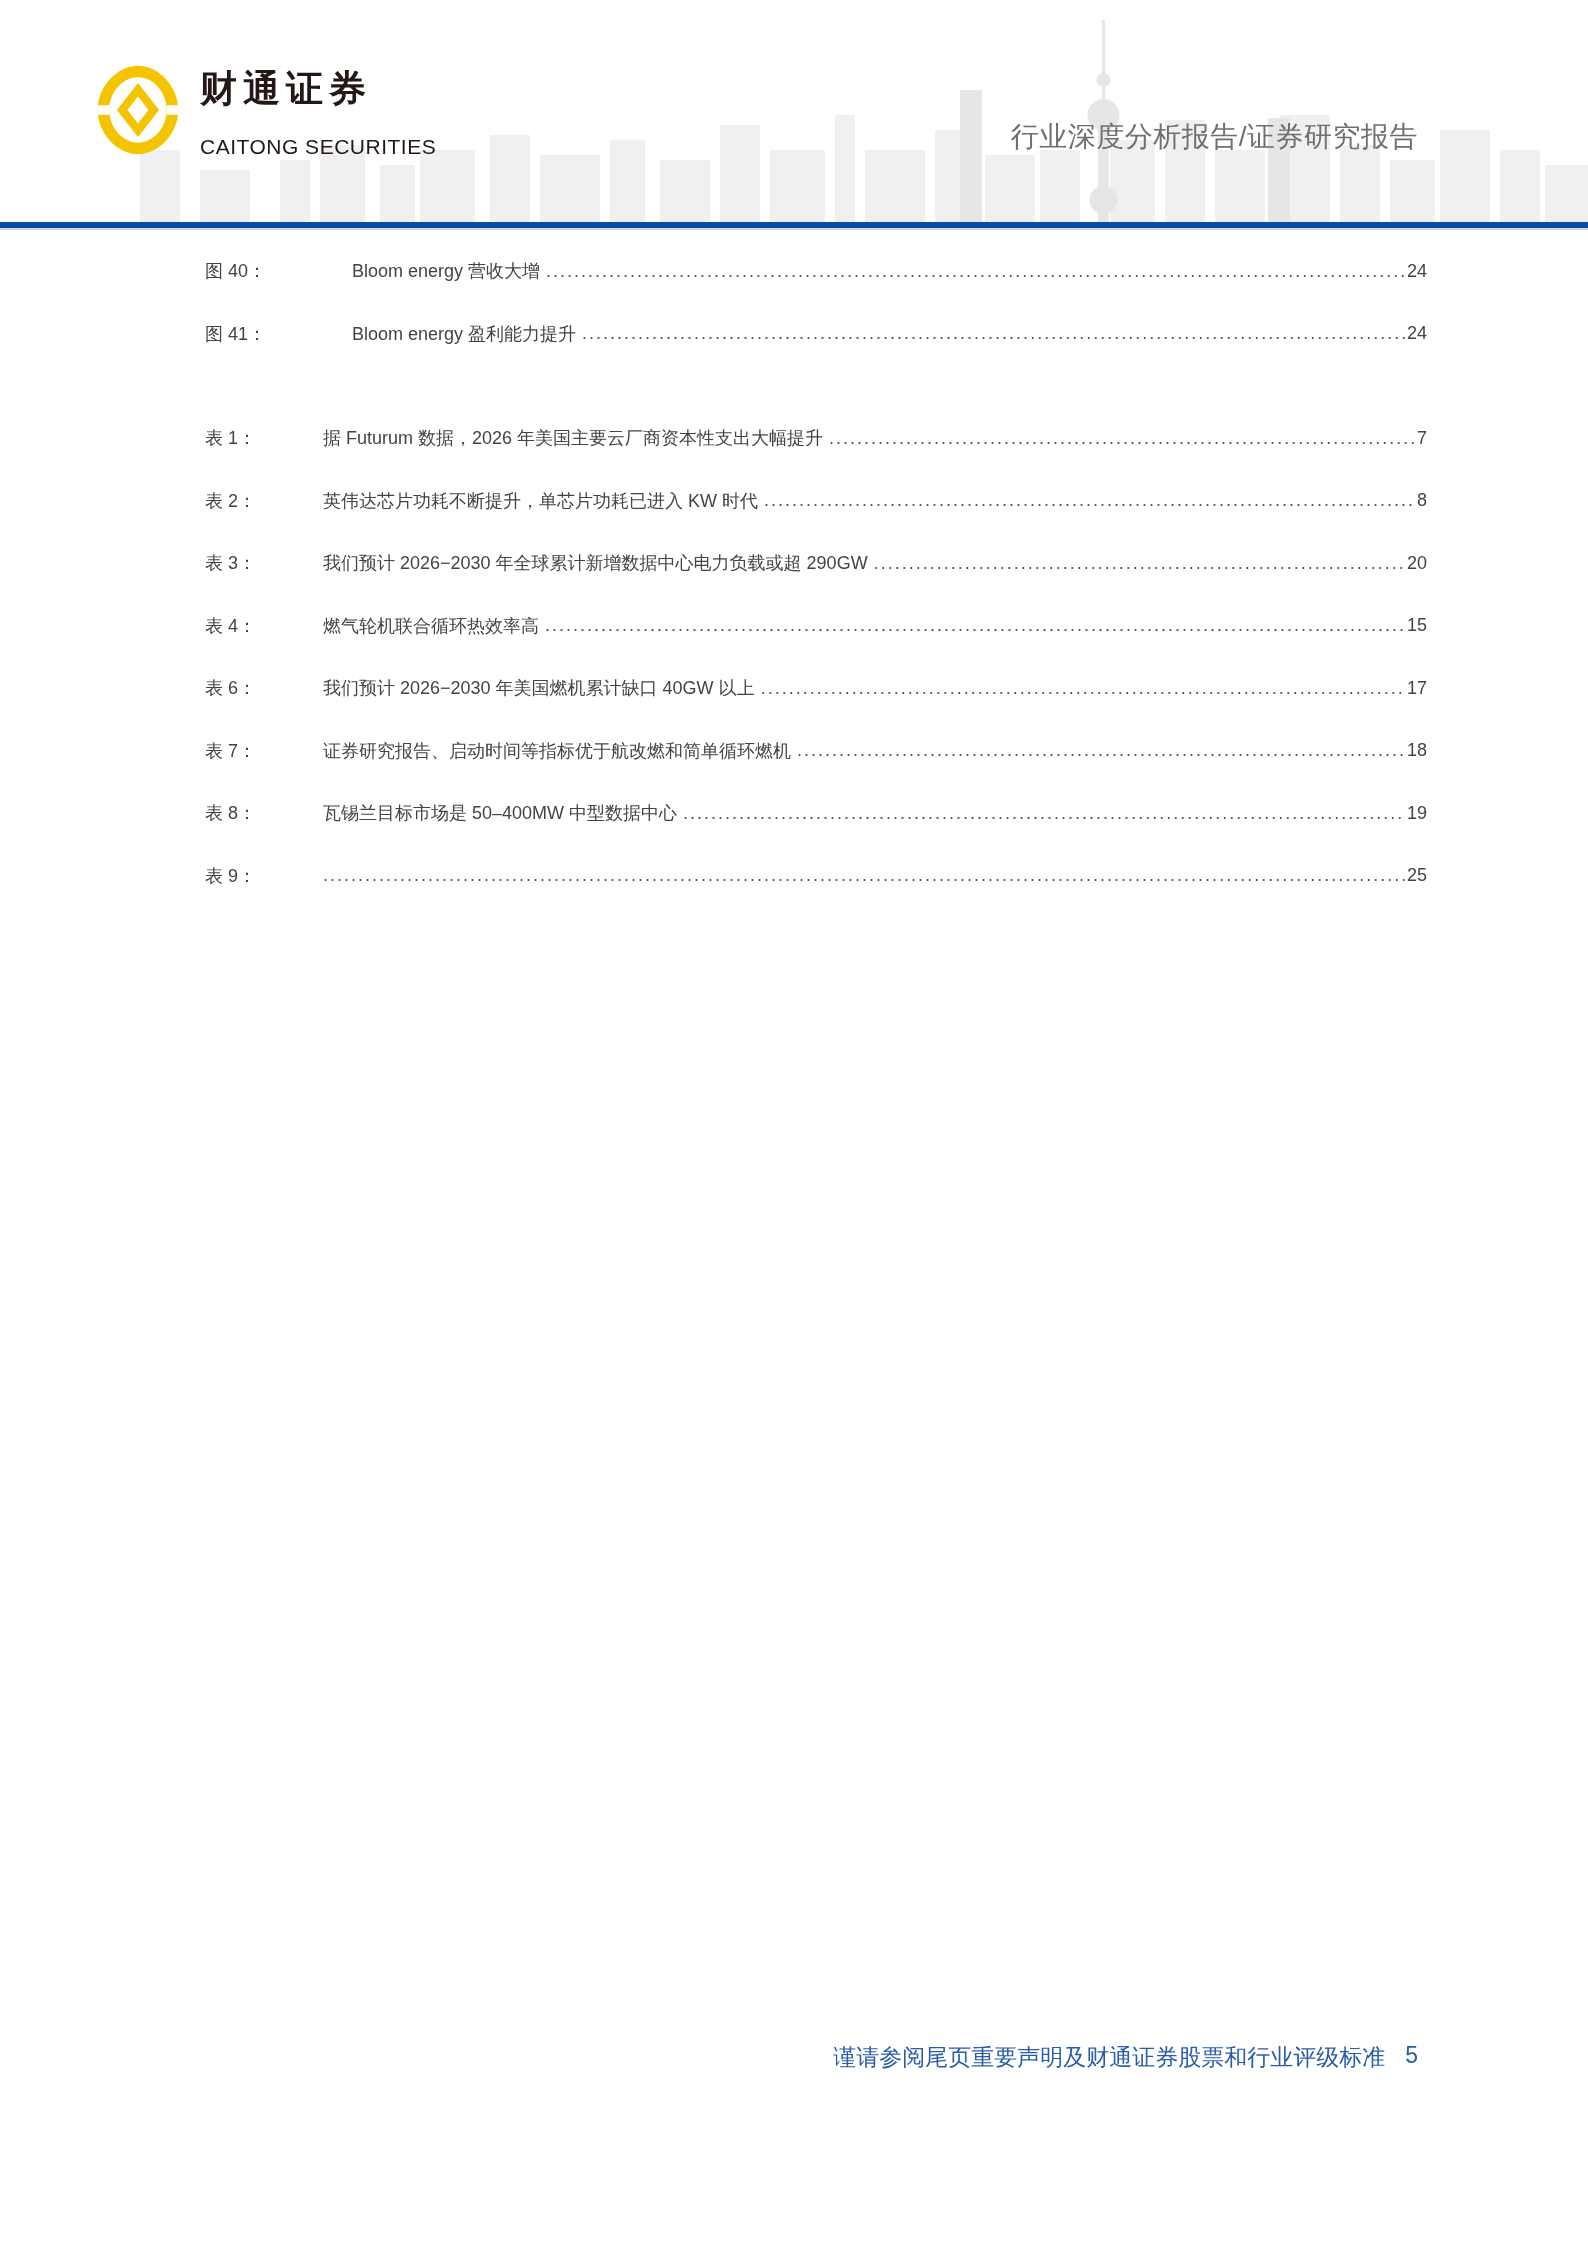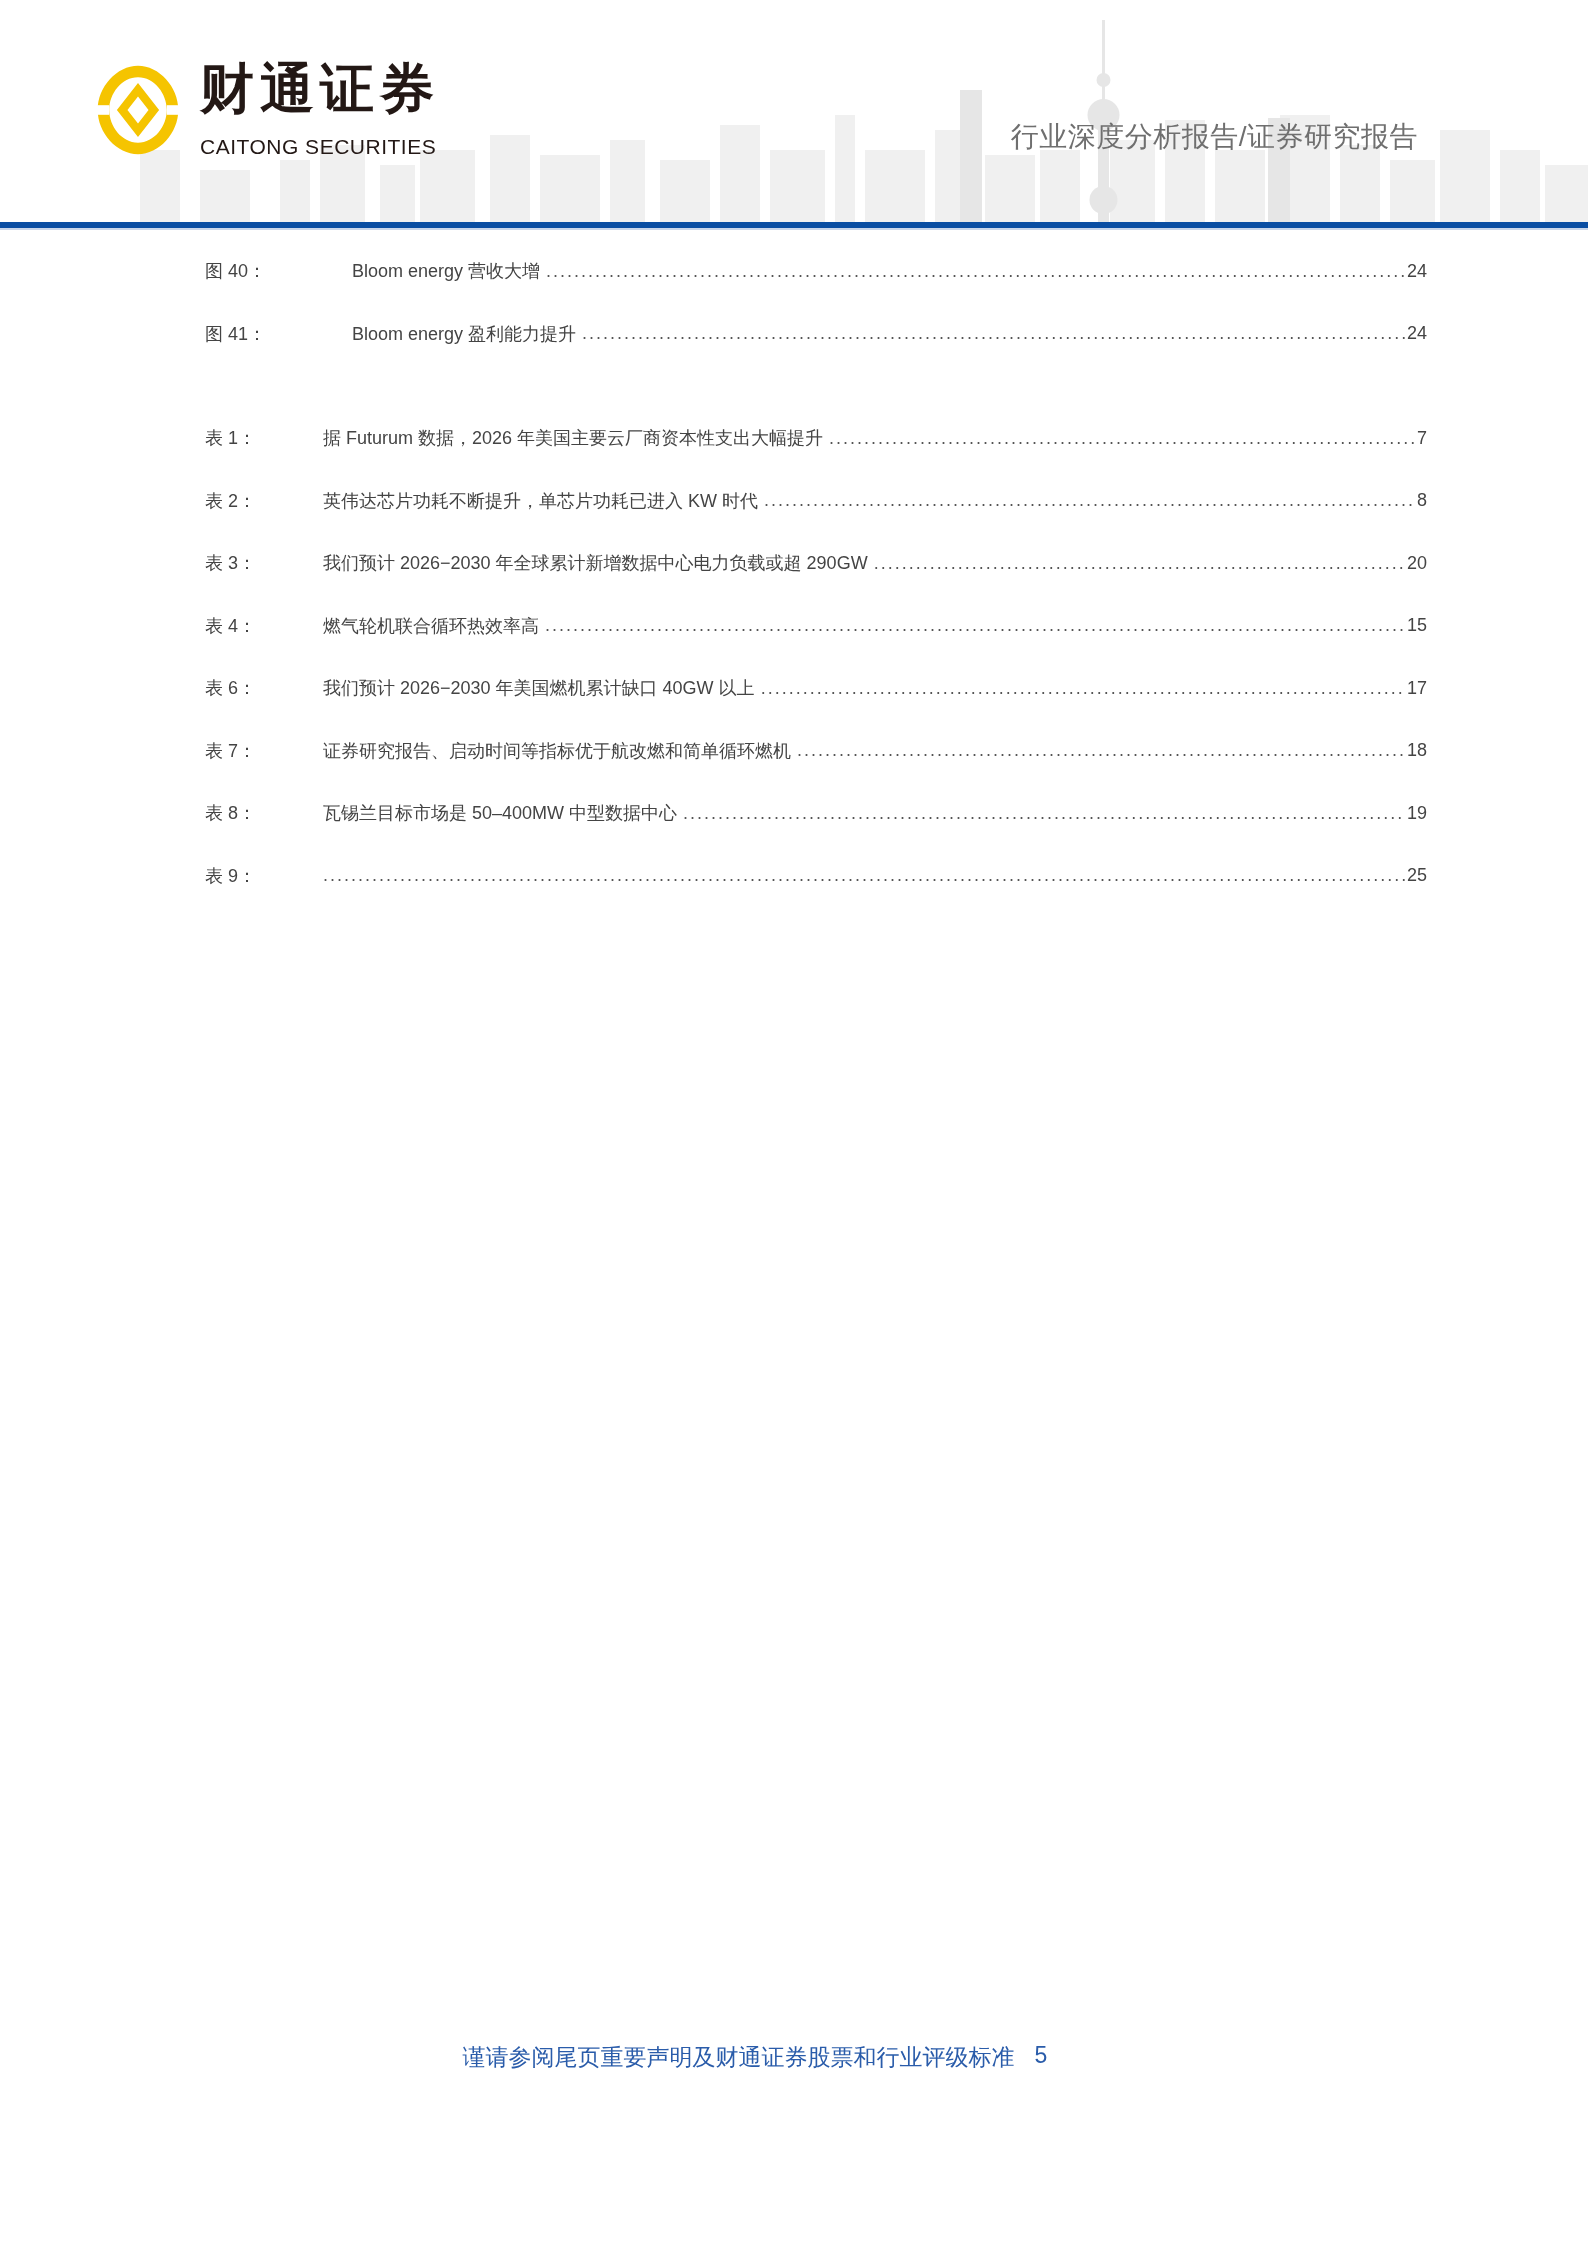"财通证券" .logo-cn { font-size: 54px -> 37px }
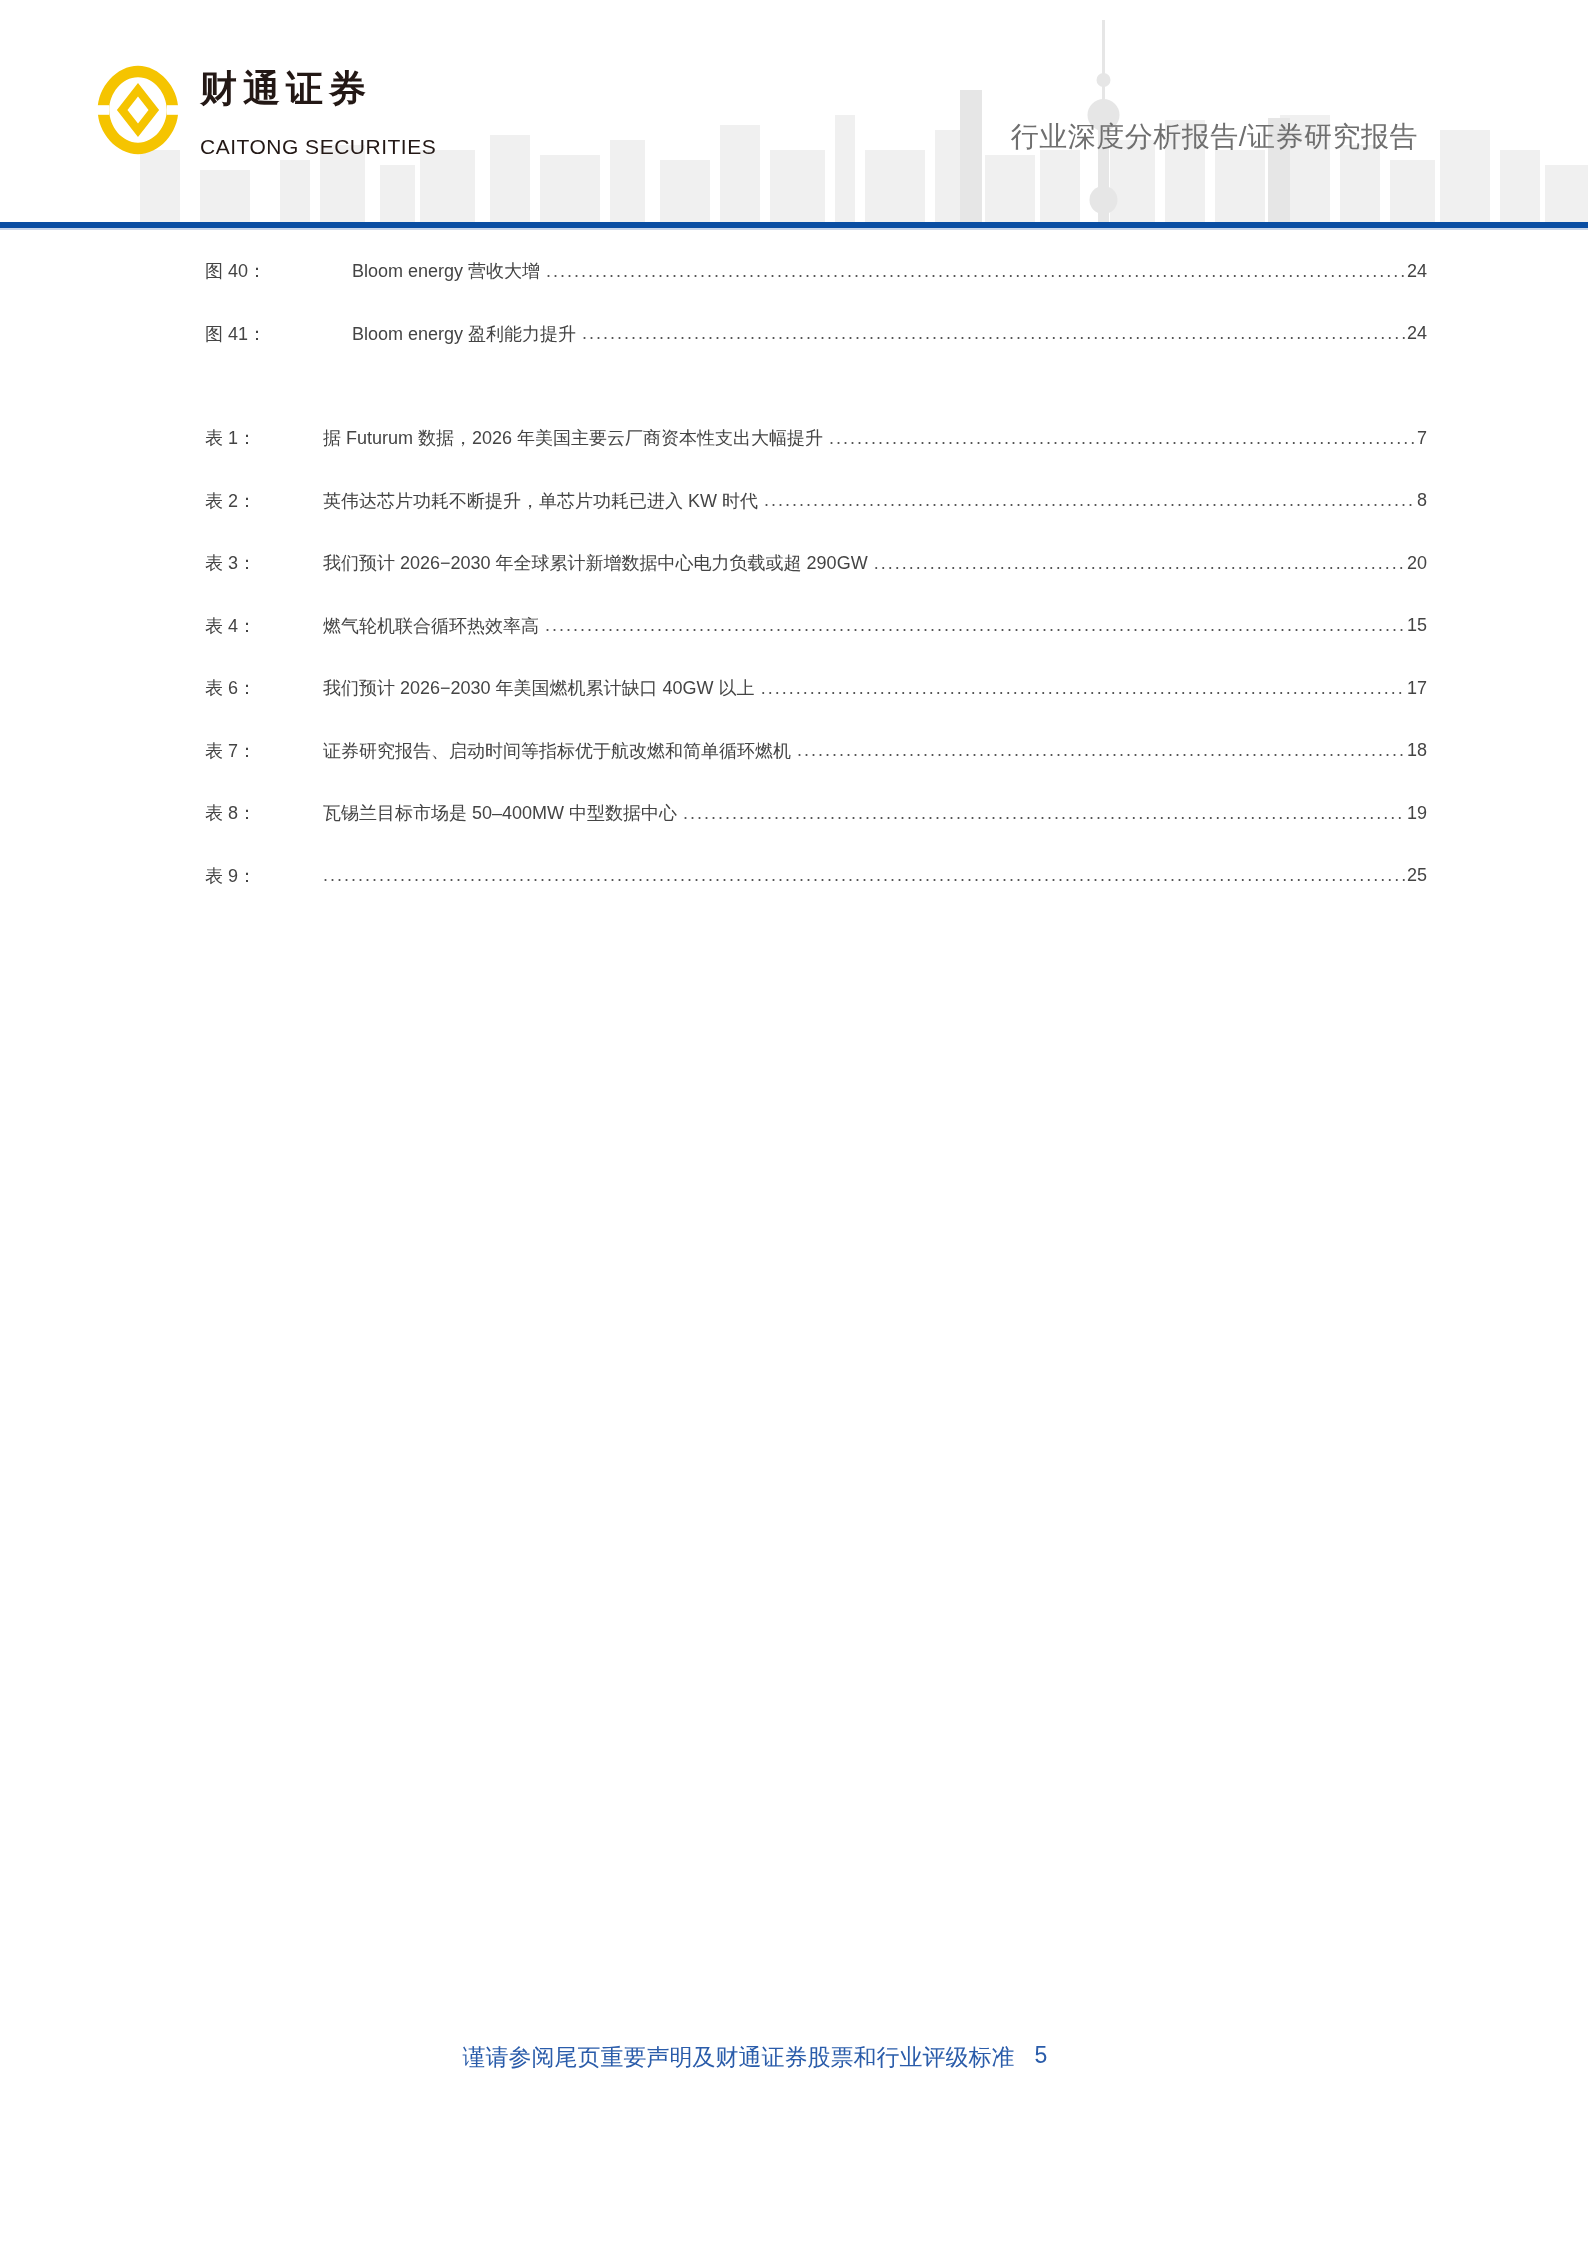"谨请参阅尾页重要声明及财通证券股票和行业评级标准" .footer { justify-content: center -> flex-end }
